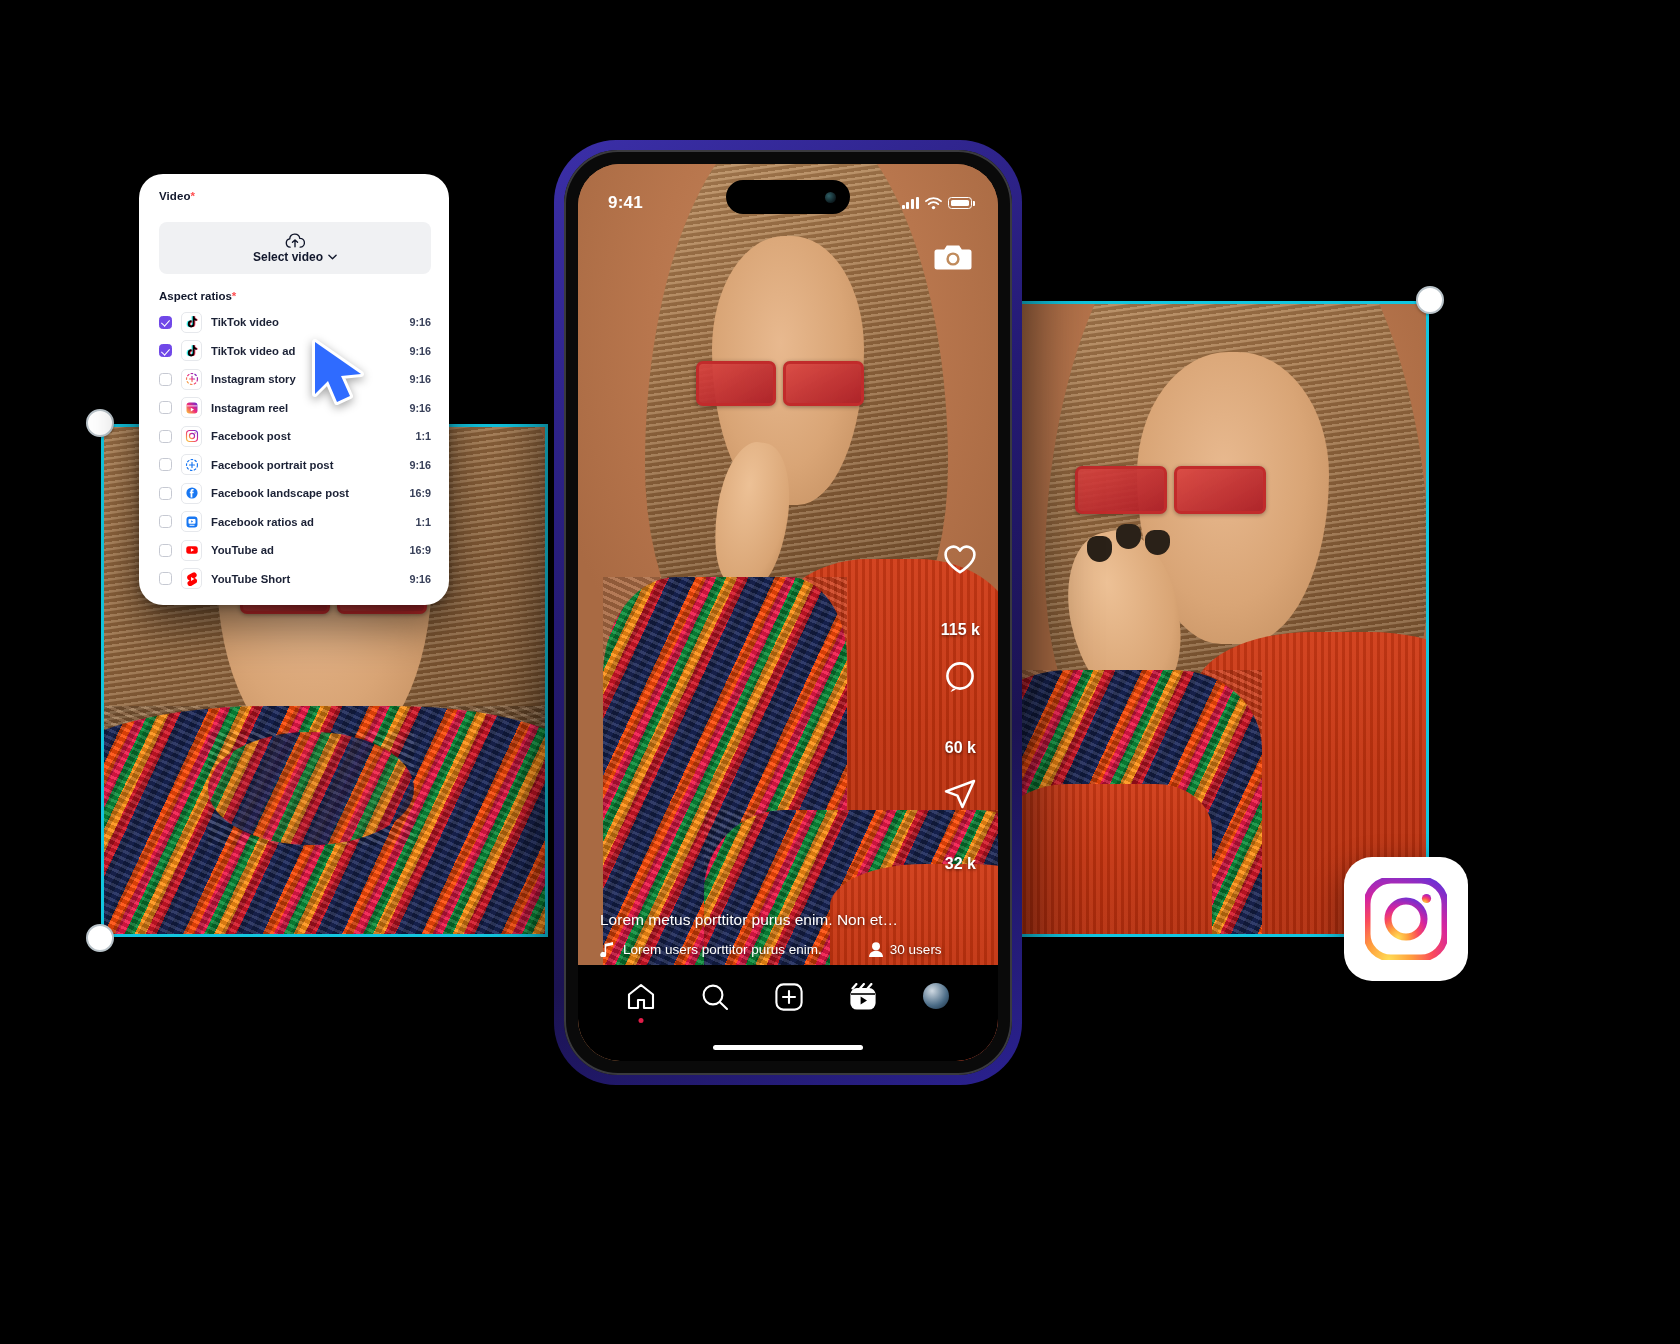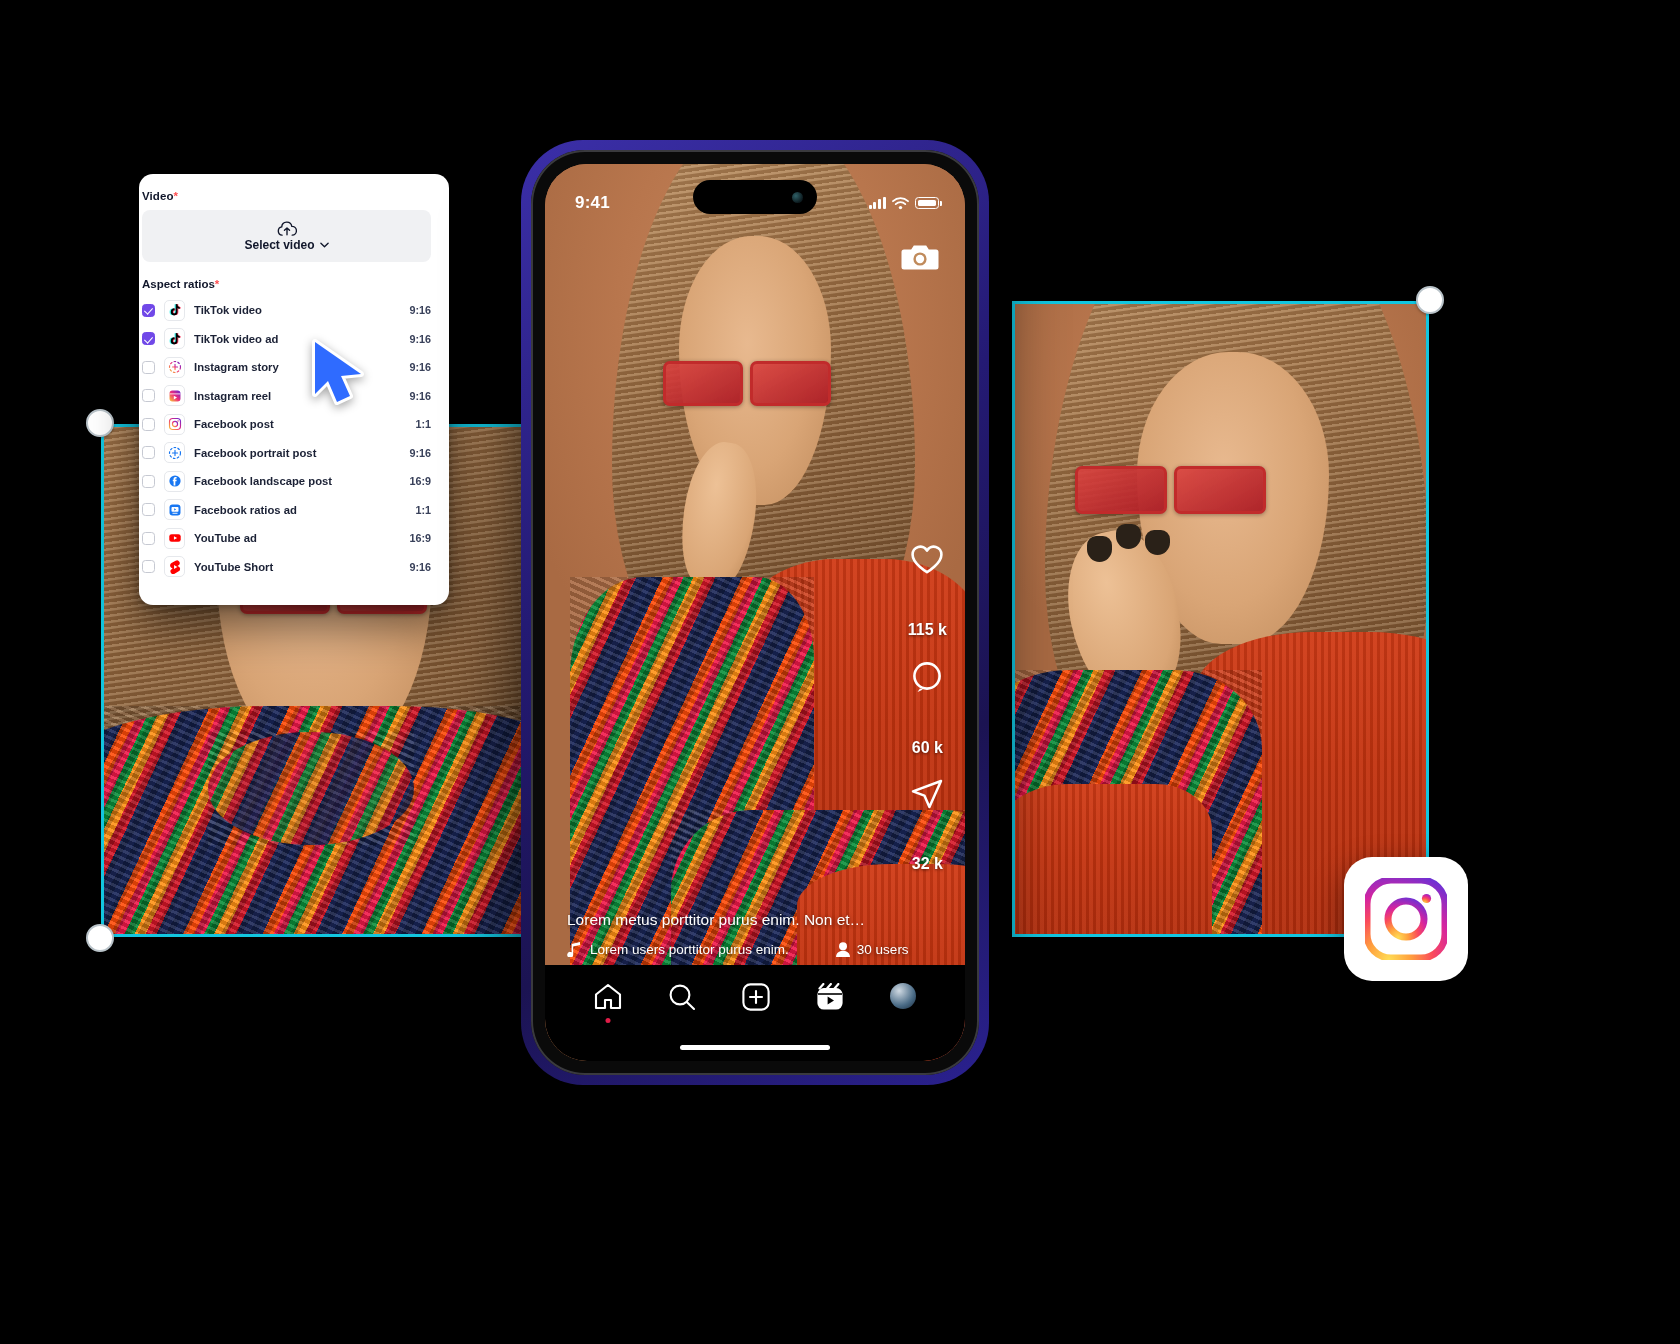"Video*" #panel { border-radius: 14px -> 24px; padding: 16px 18px 8px 3px -> 16px 18px 8px 20px }
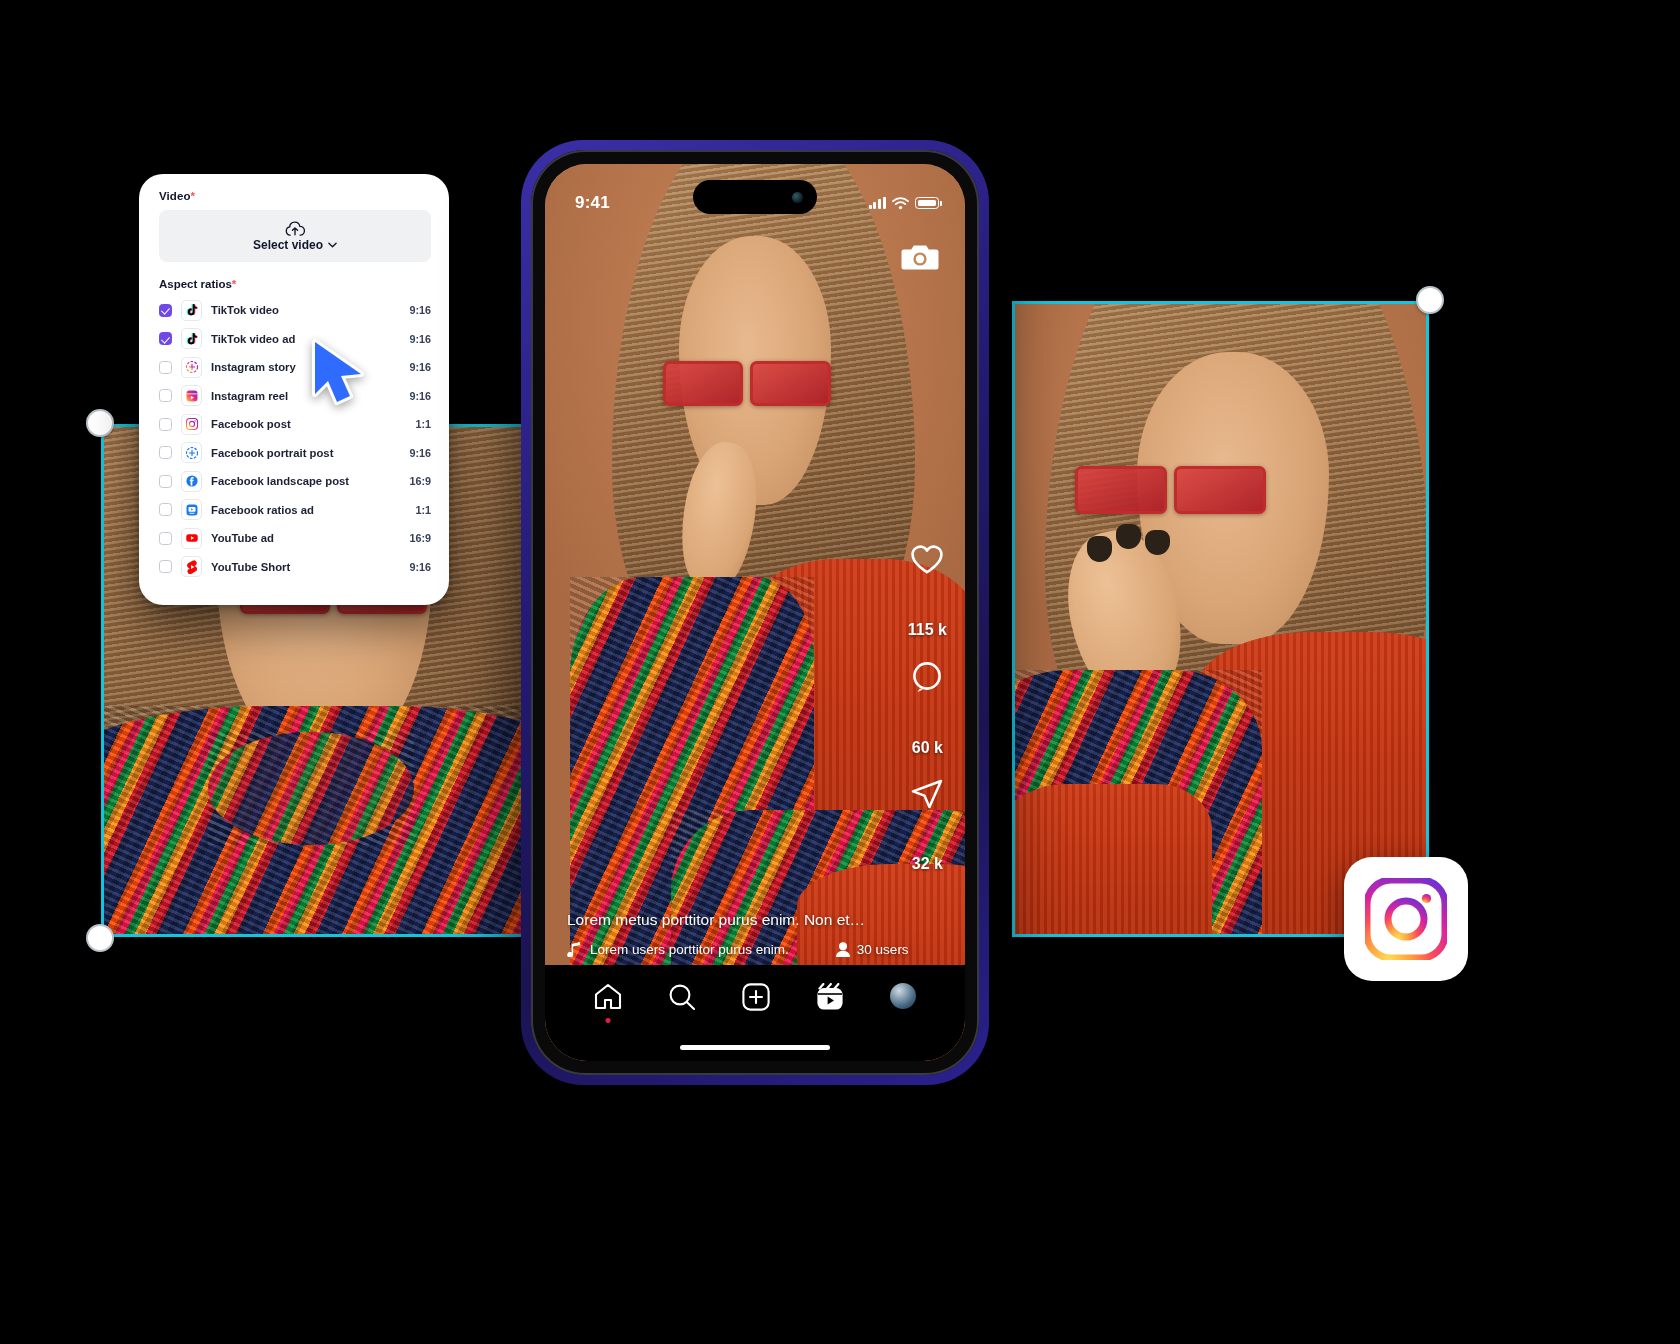"9:41" #phone { left: 521px -> 554px }
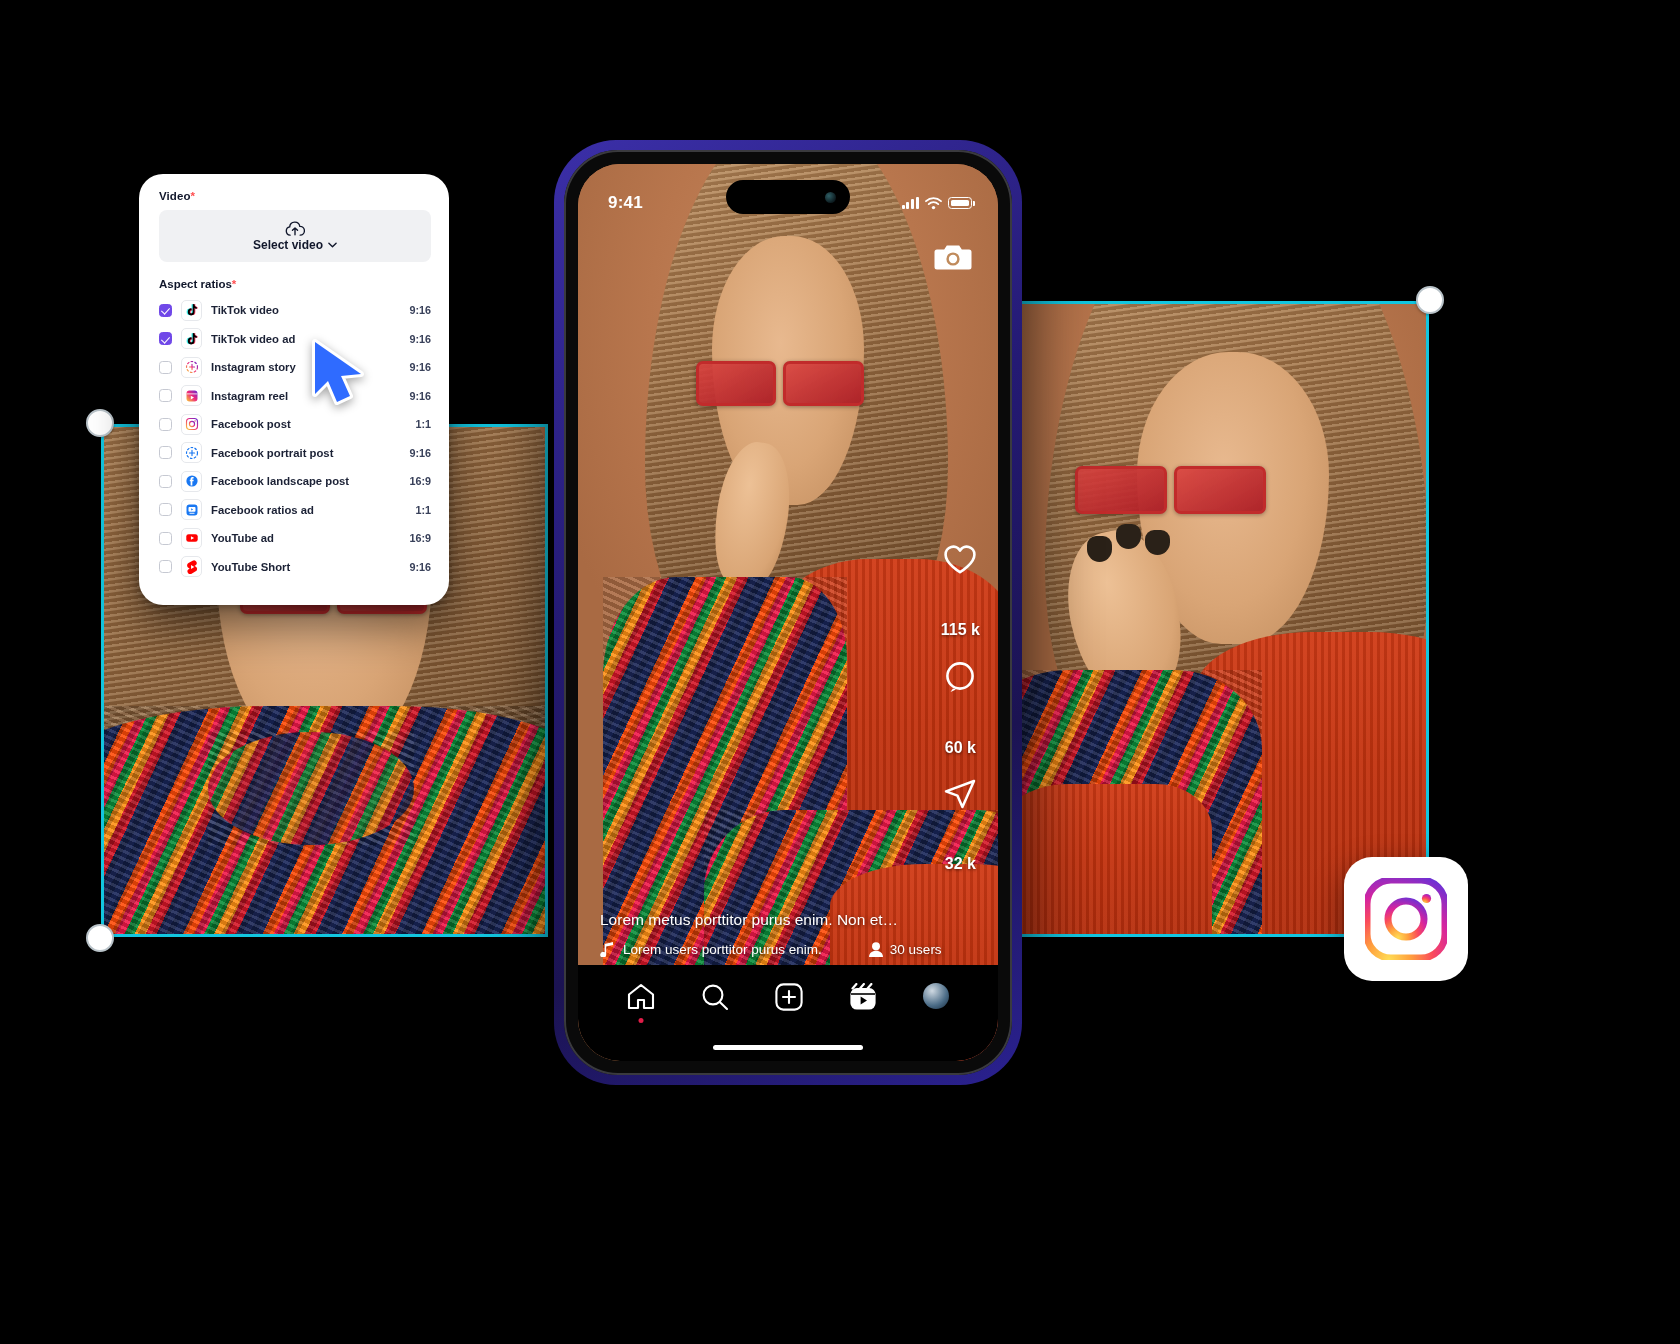"Select video" .dropzone { margin-top: 8px -> 20px }
